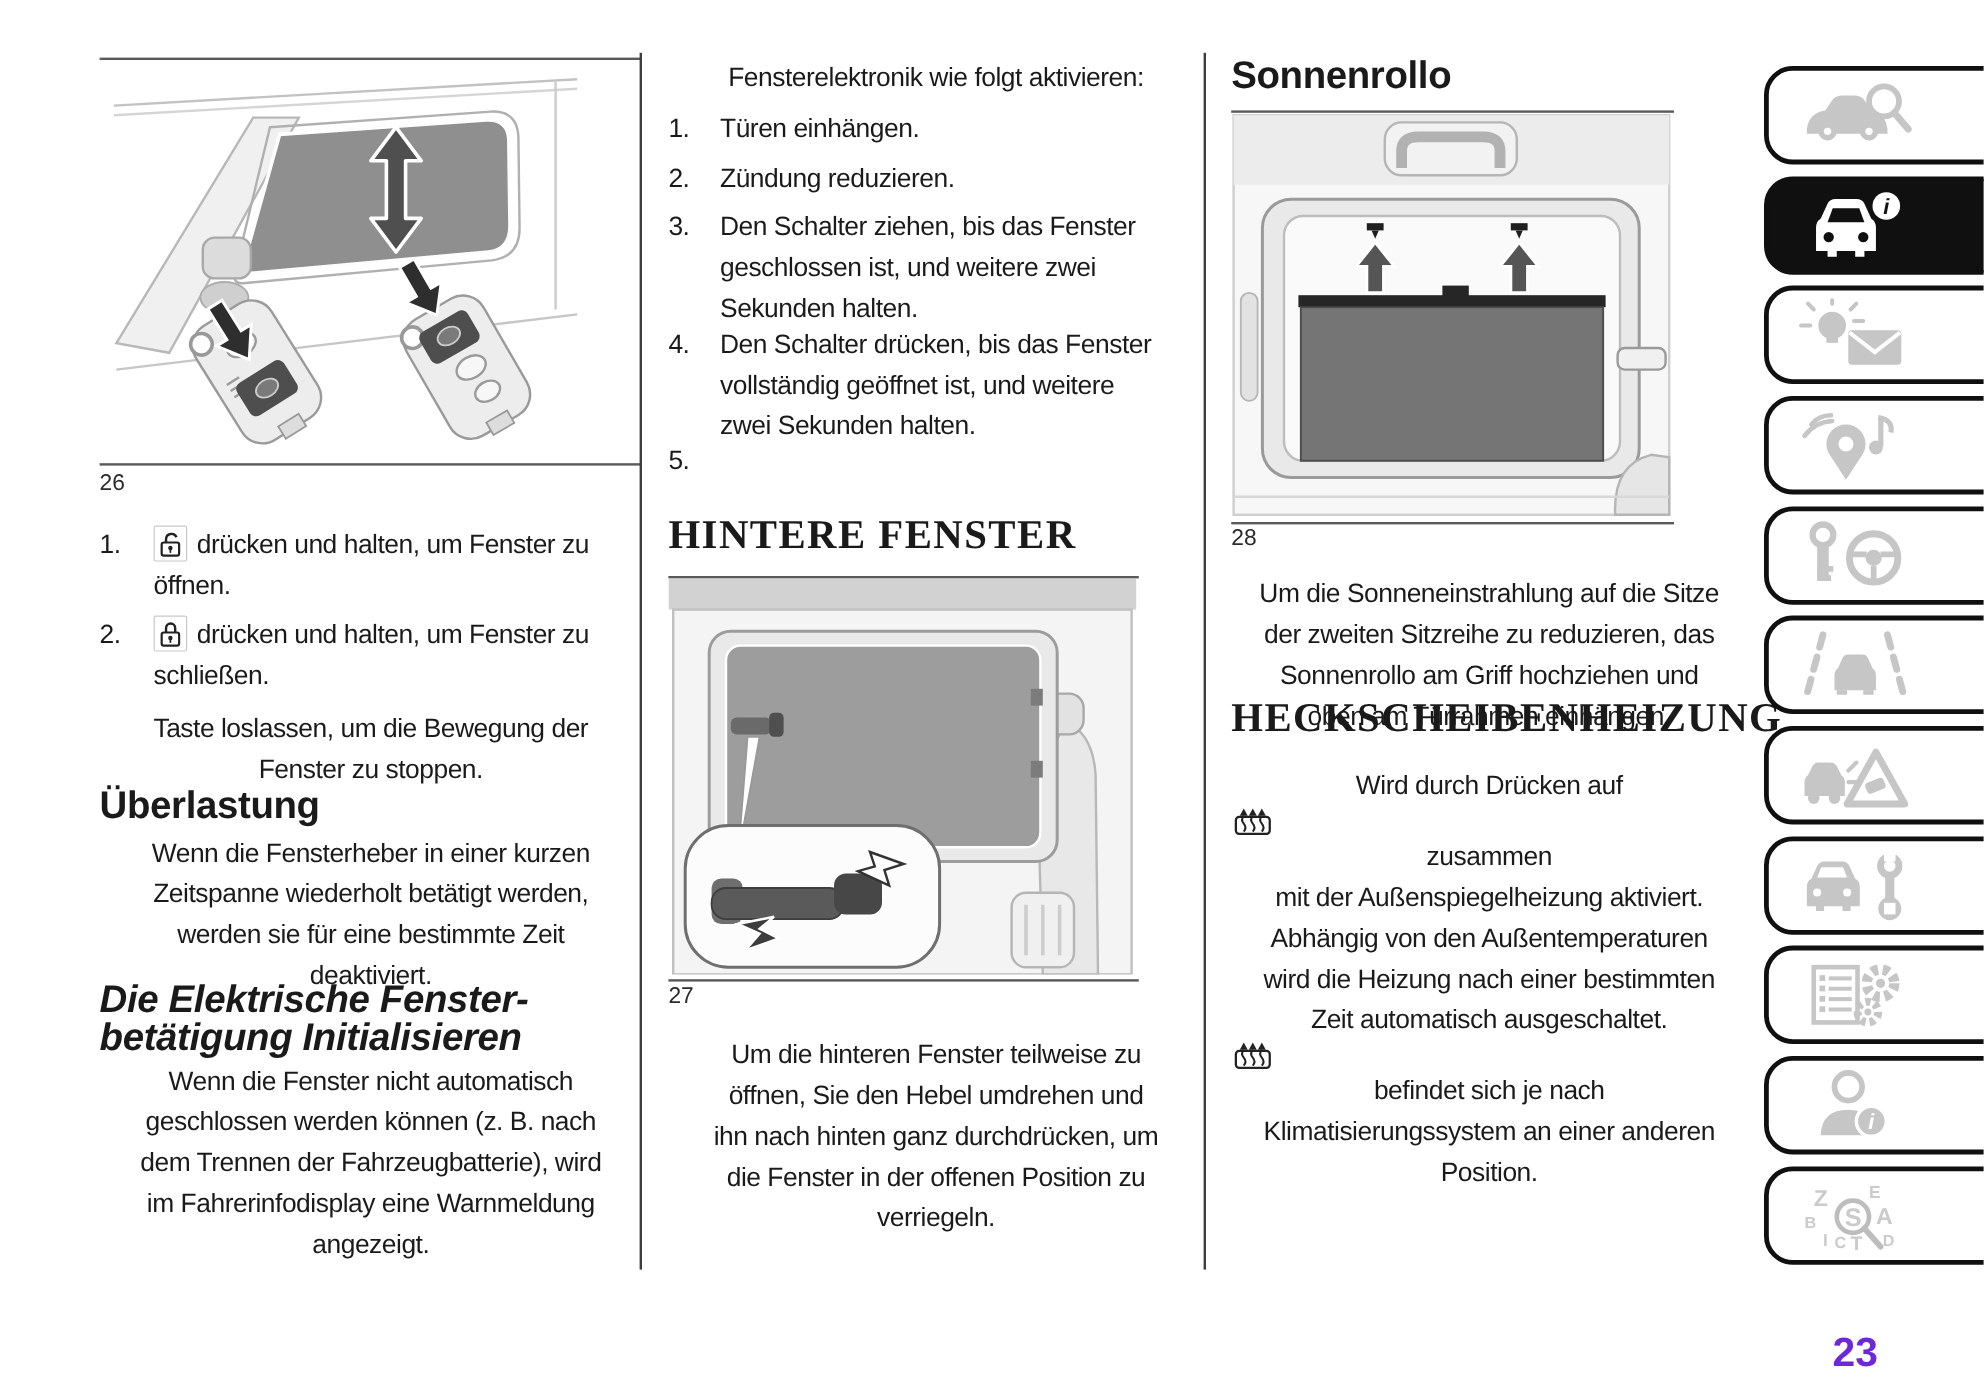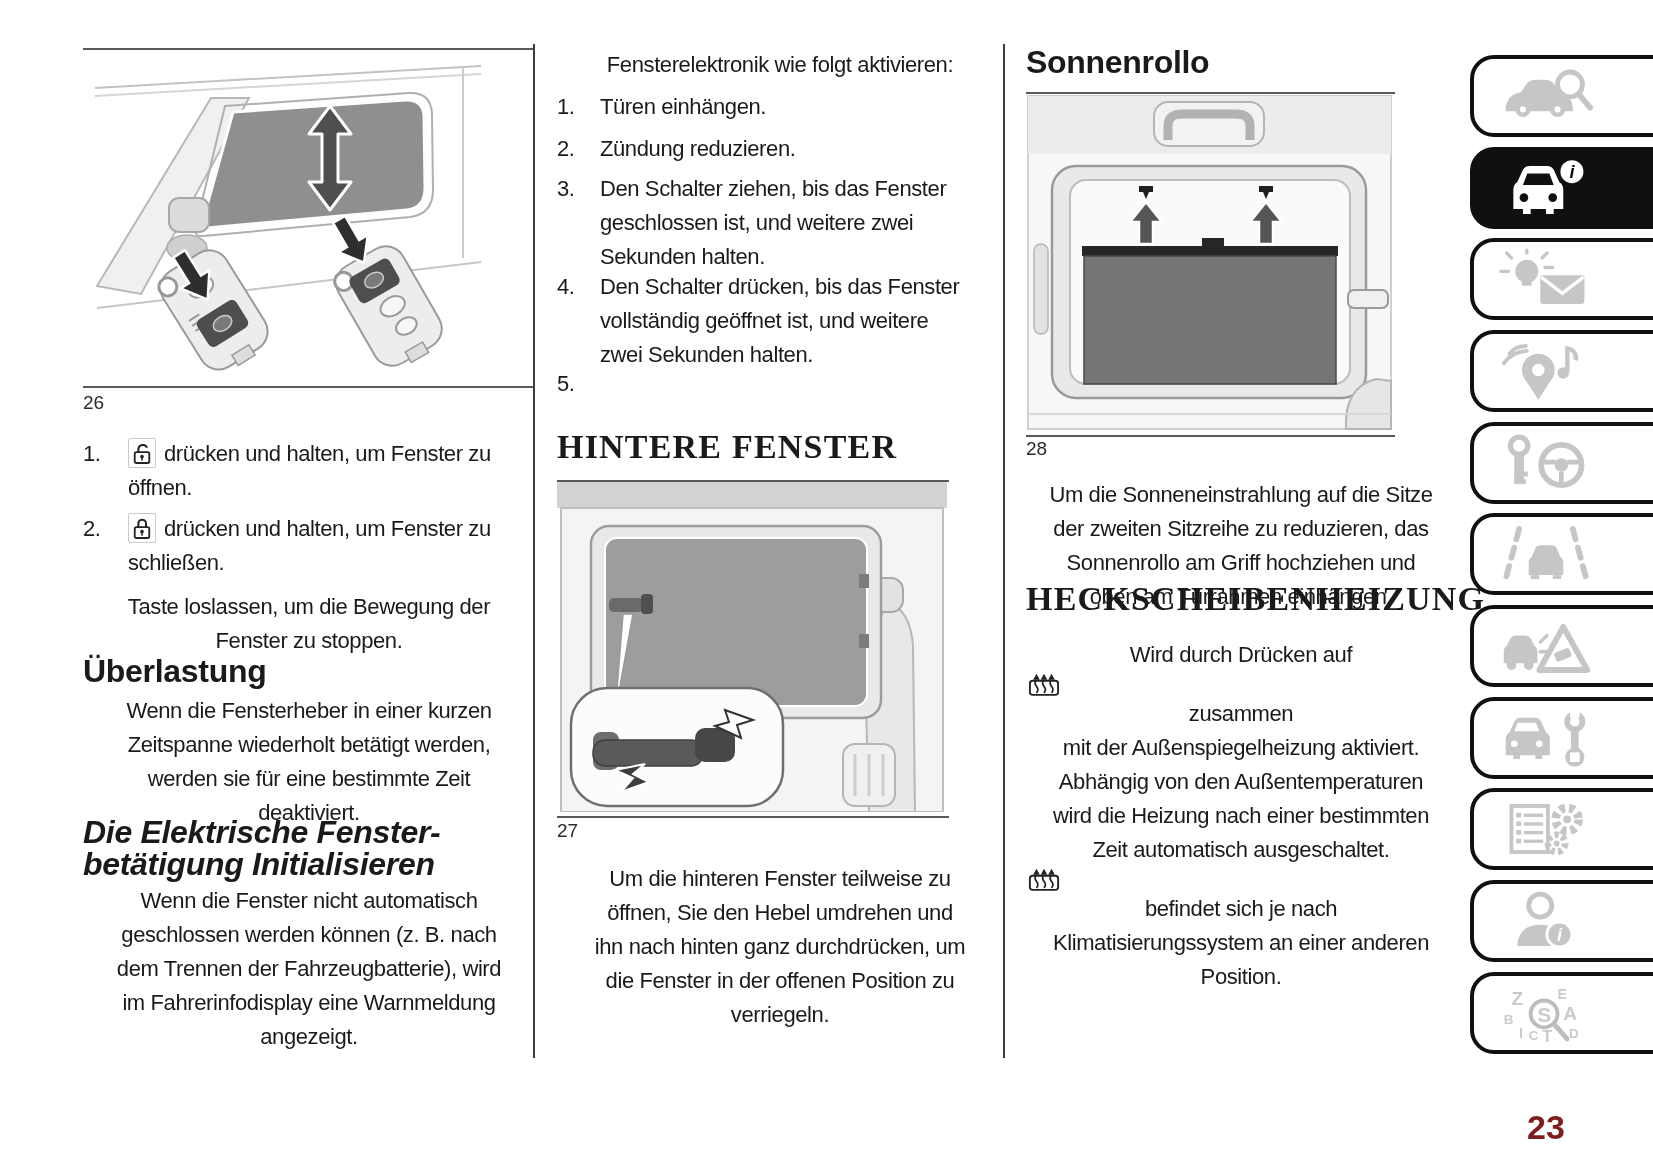"23" .pagenum { color: #7f1d1d -> #6d28d9 }
